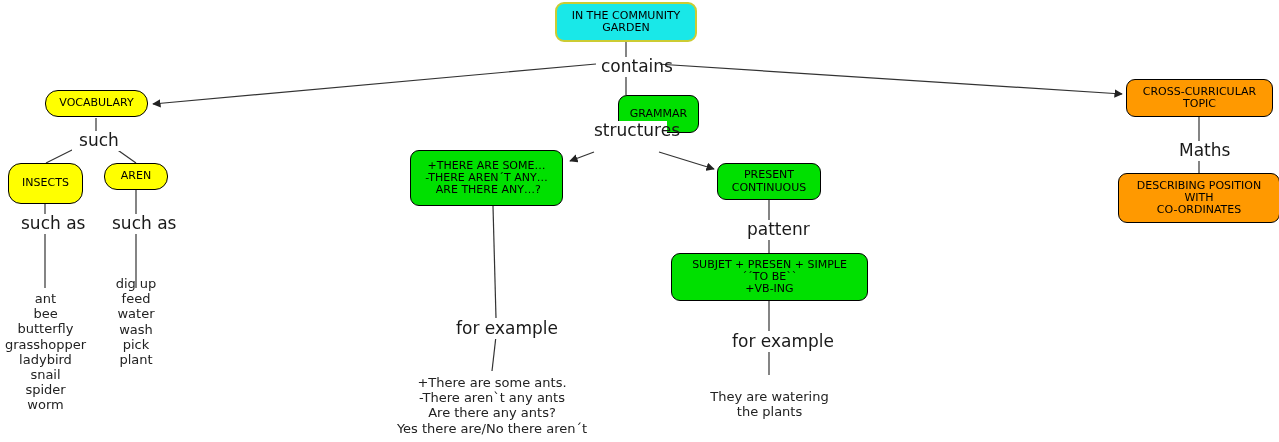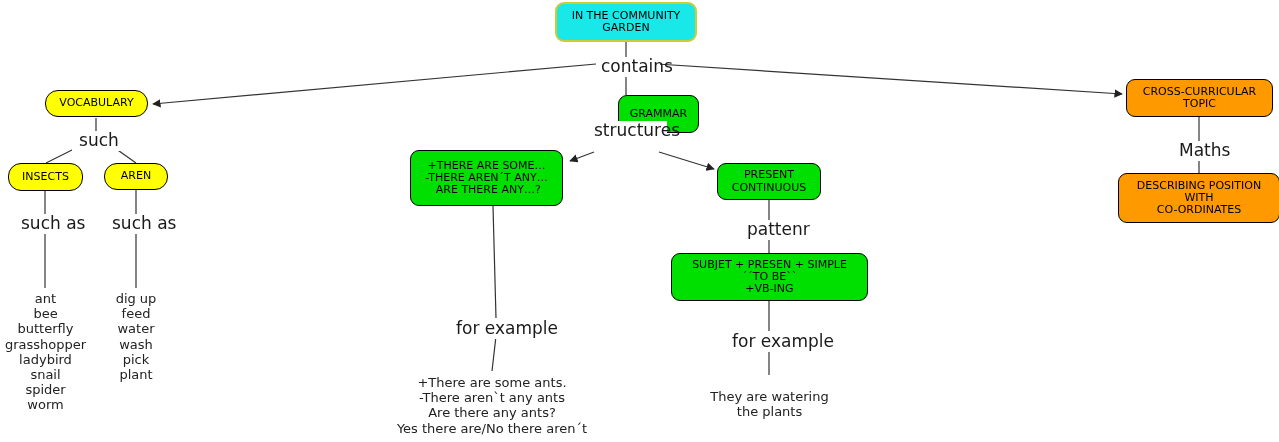"INSECTS" div.node { height: 28px -> 41px }
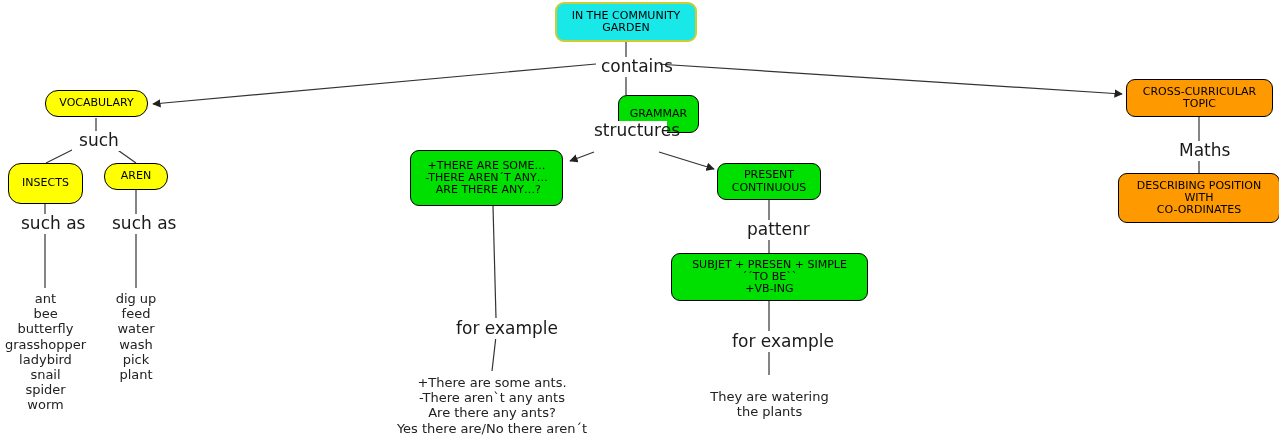"dig up" div.leaf-text { top: 291px -> 276px }
